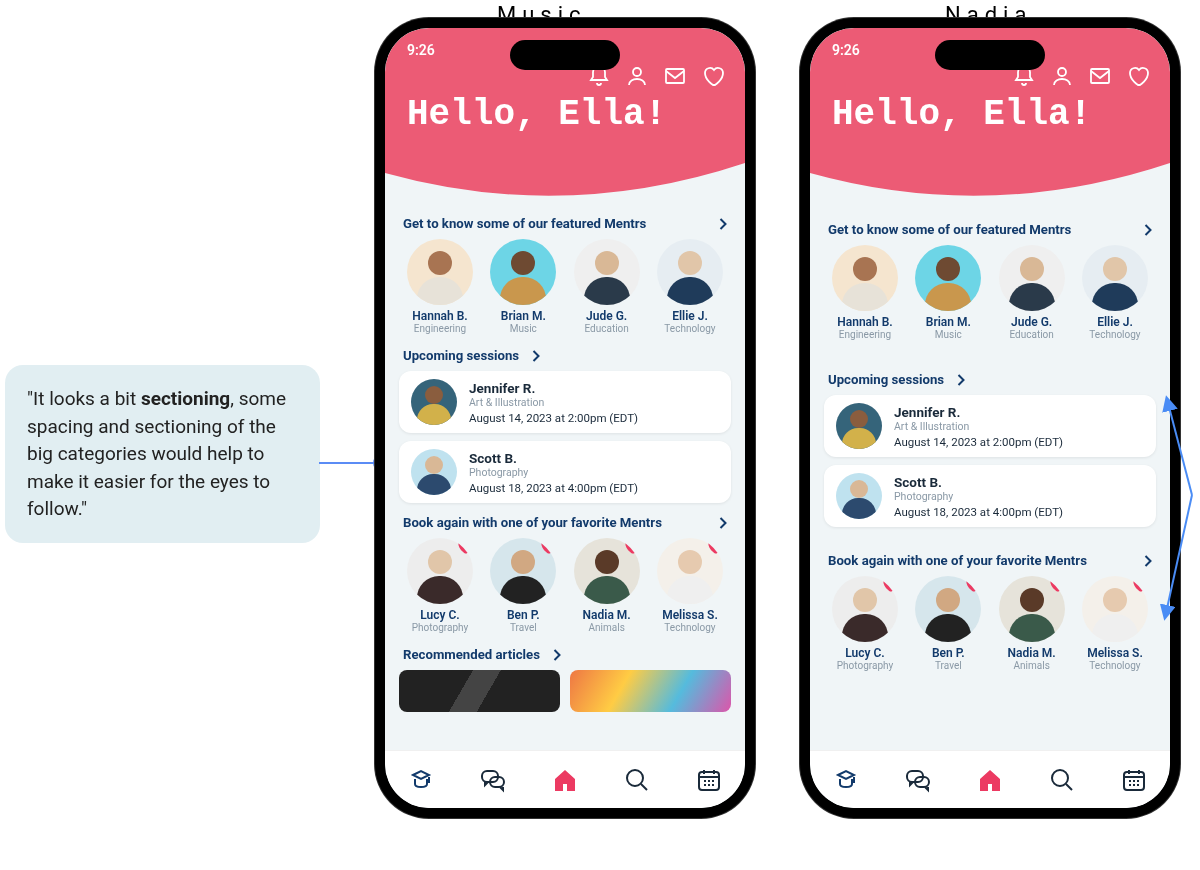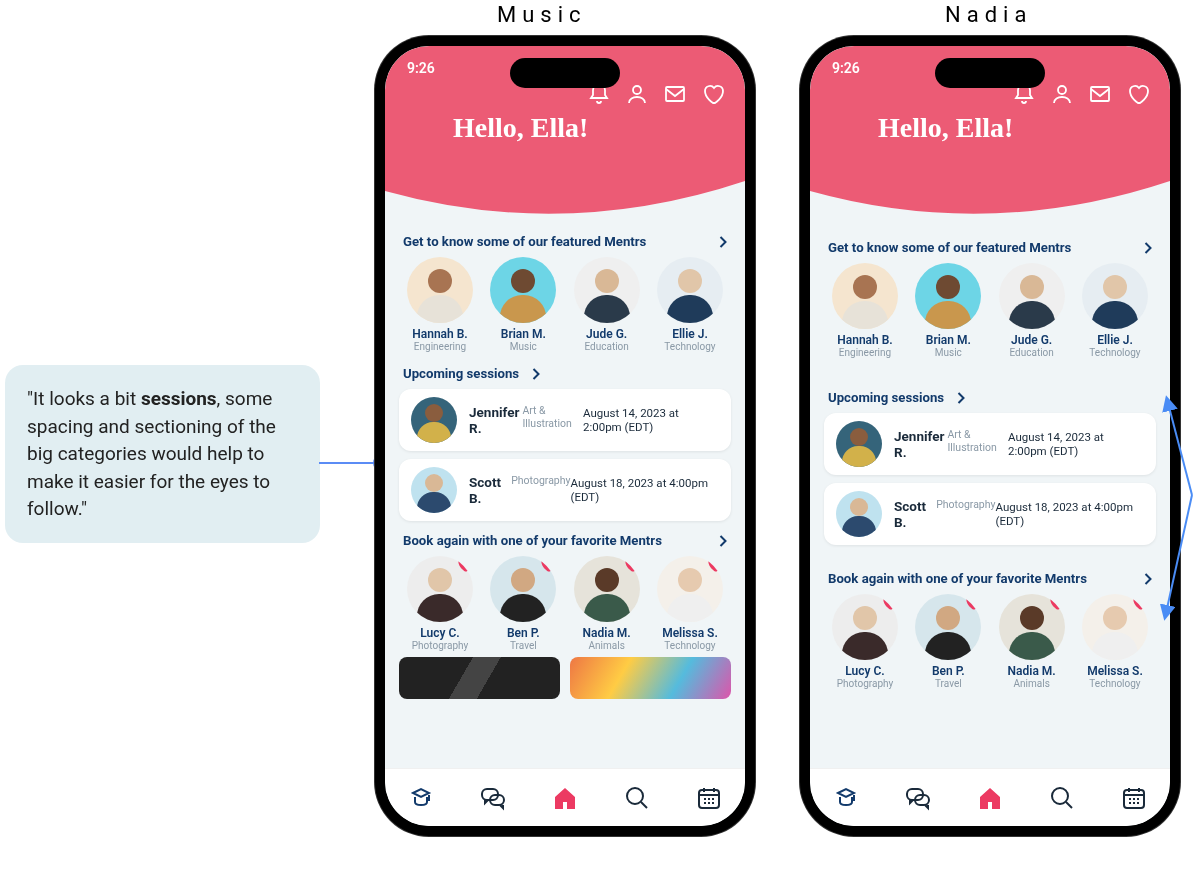"9:26" .phone { top: 36px -> 18px }
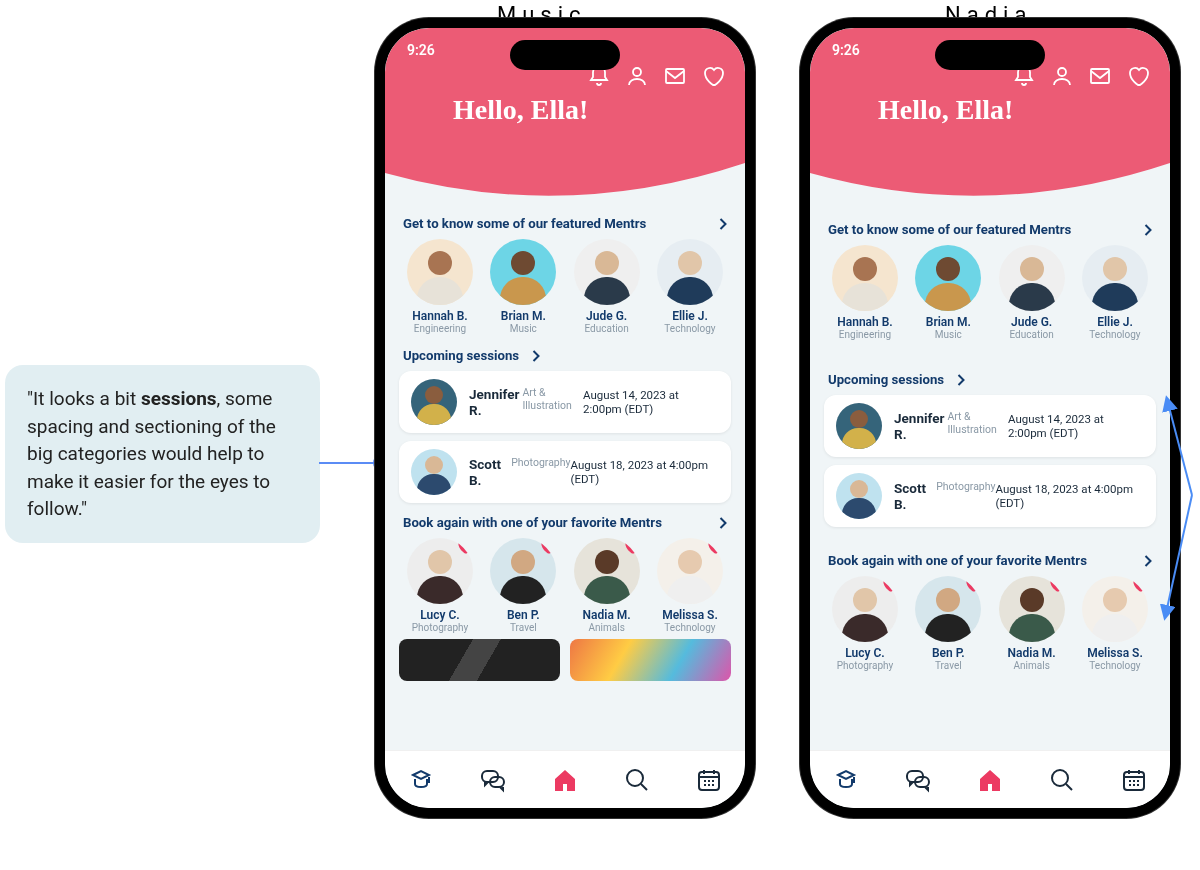"Hello, Ella!" .greeting { font-family: Liberation Serif, serif -> Liberation Mono, monospace; font-size: 28px -> 36px; margin-left: 46px -> none }
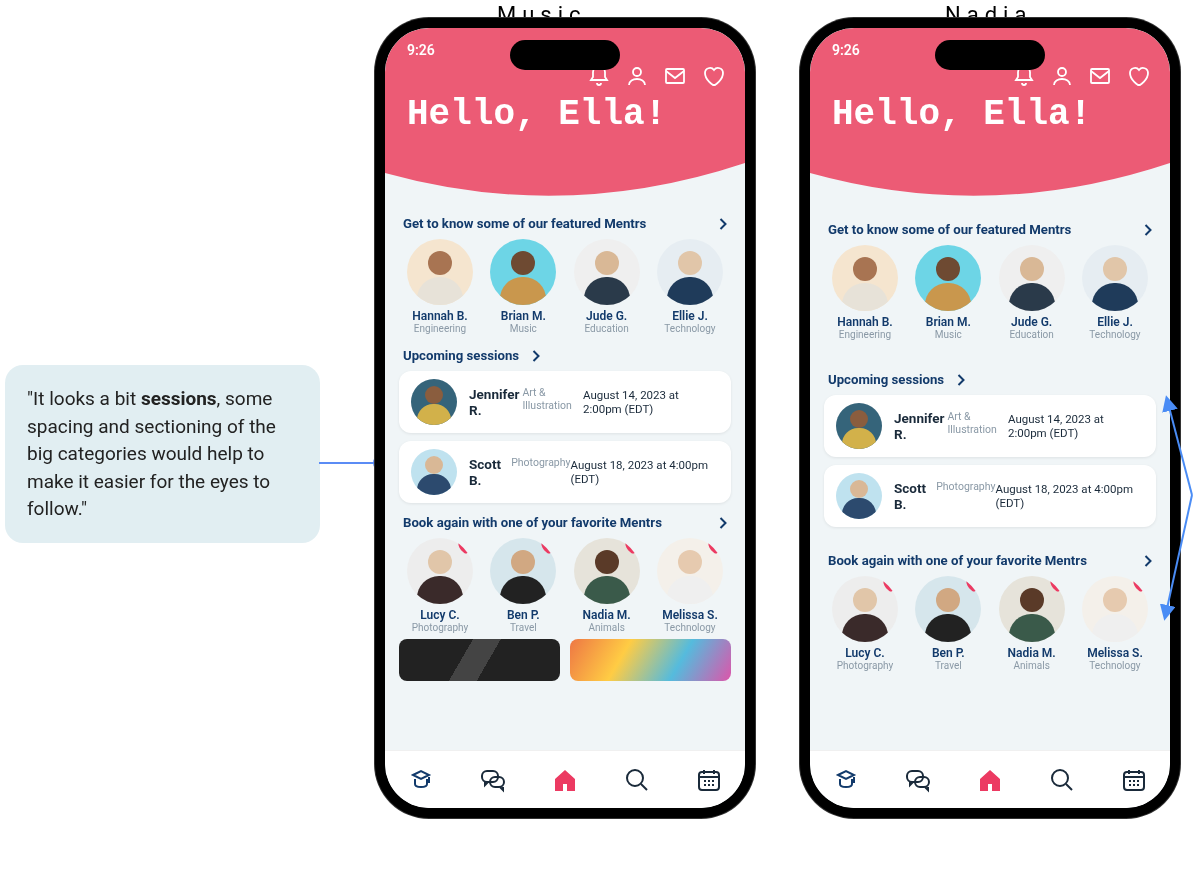"sessions" b { text: sessions -> sectioning }
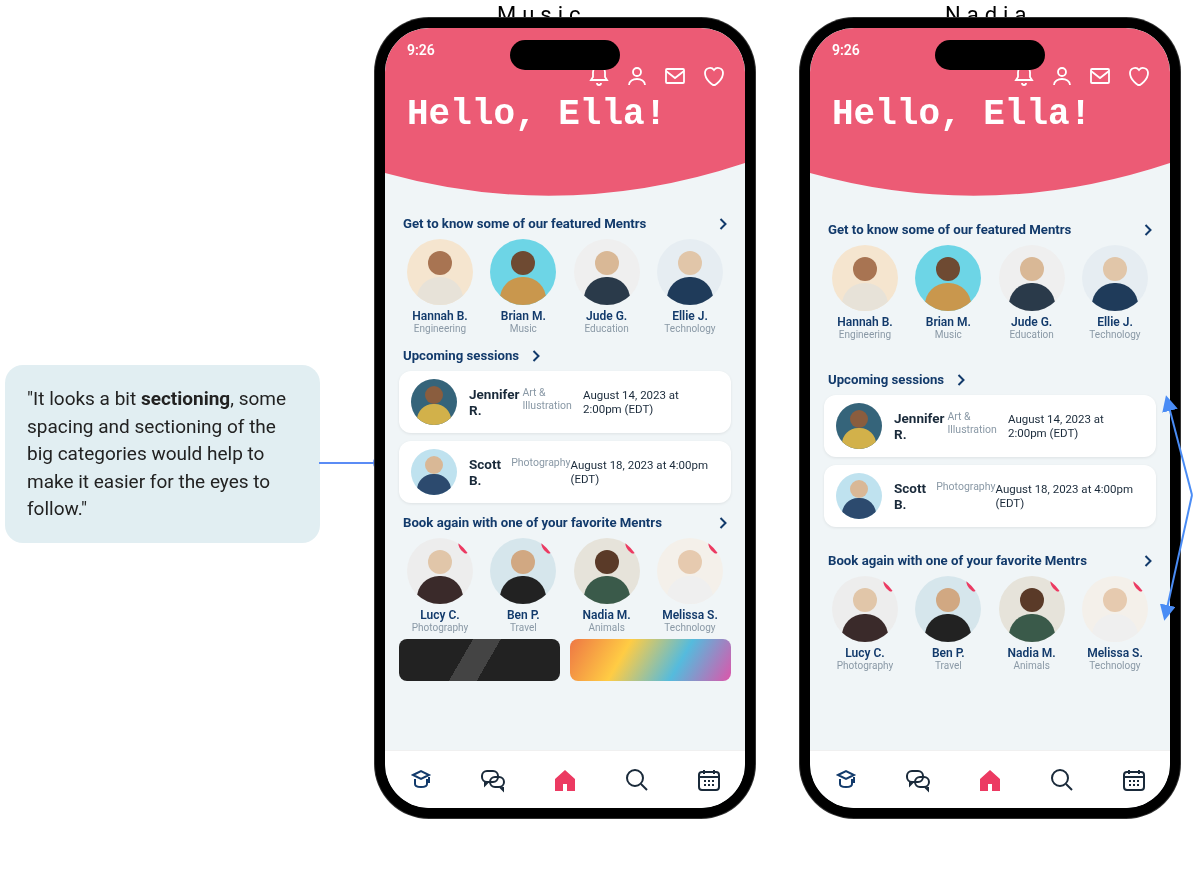"Jennifer R." .session-info { flex-direction: row -> column }
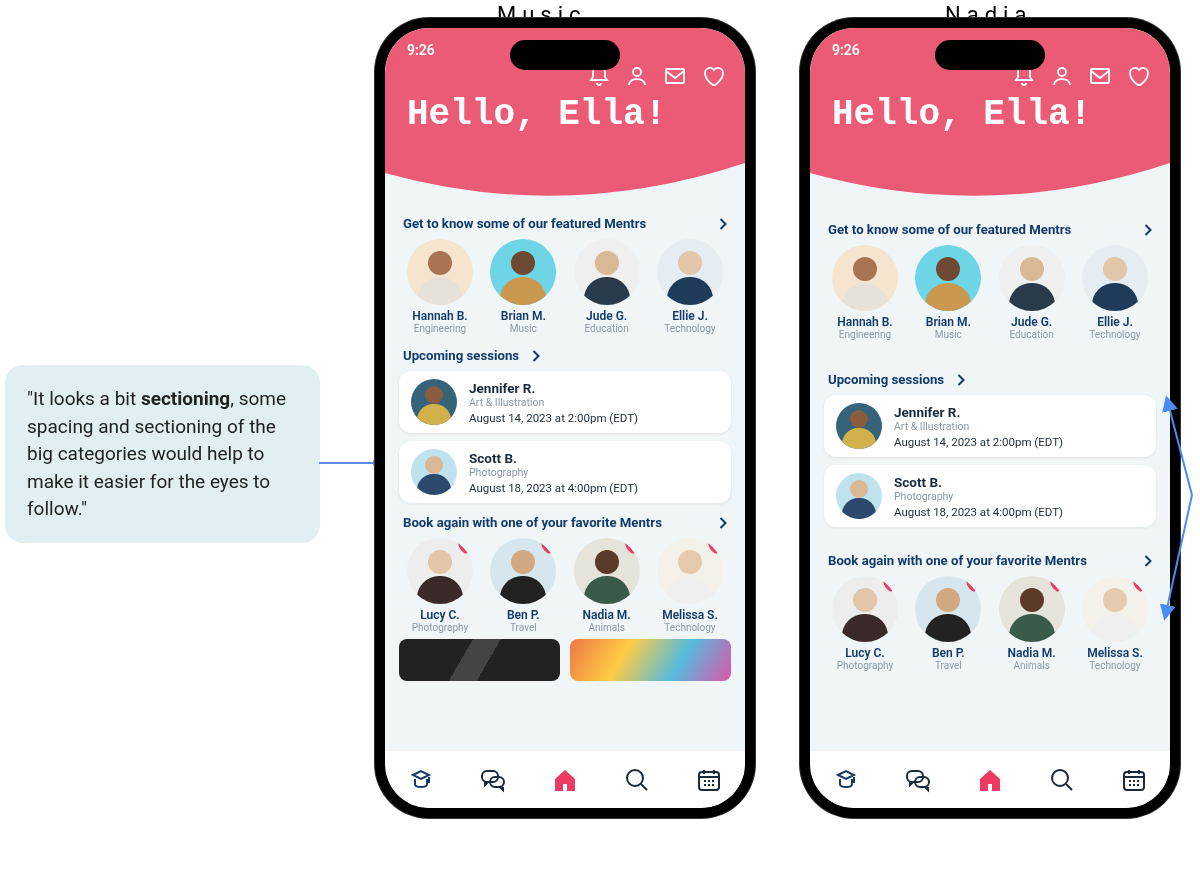"Recommended articles" div.section-header { html: none -> <div> <span>Recommended articles</span> <svg> <path></path> </svg> </div> }
